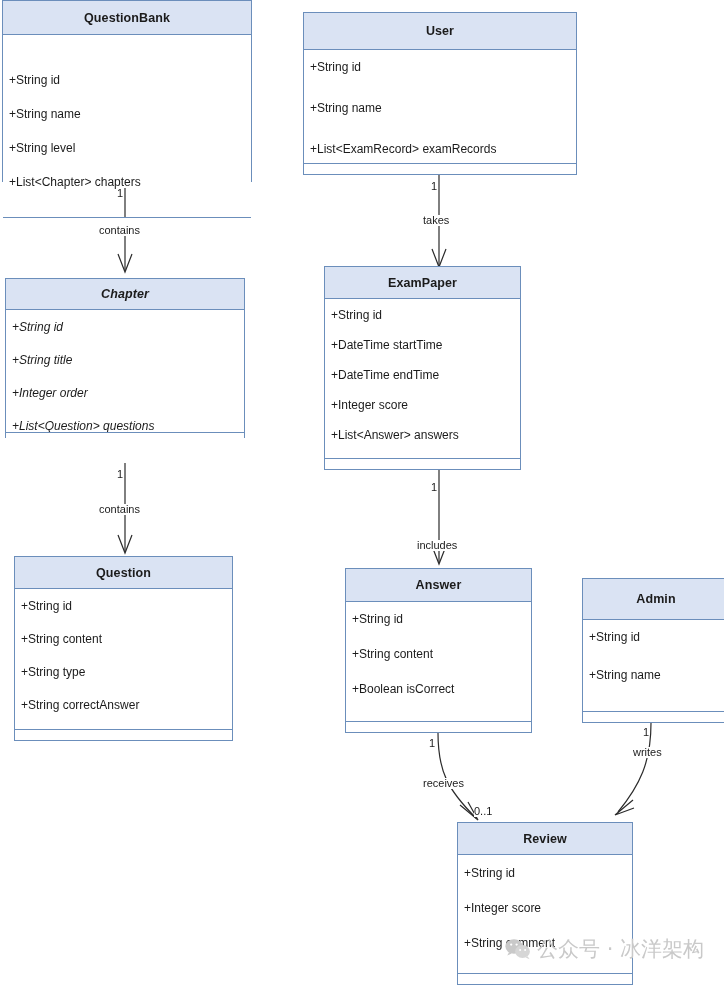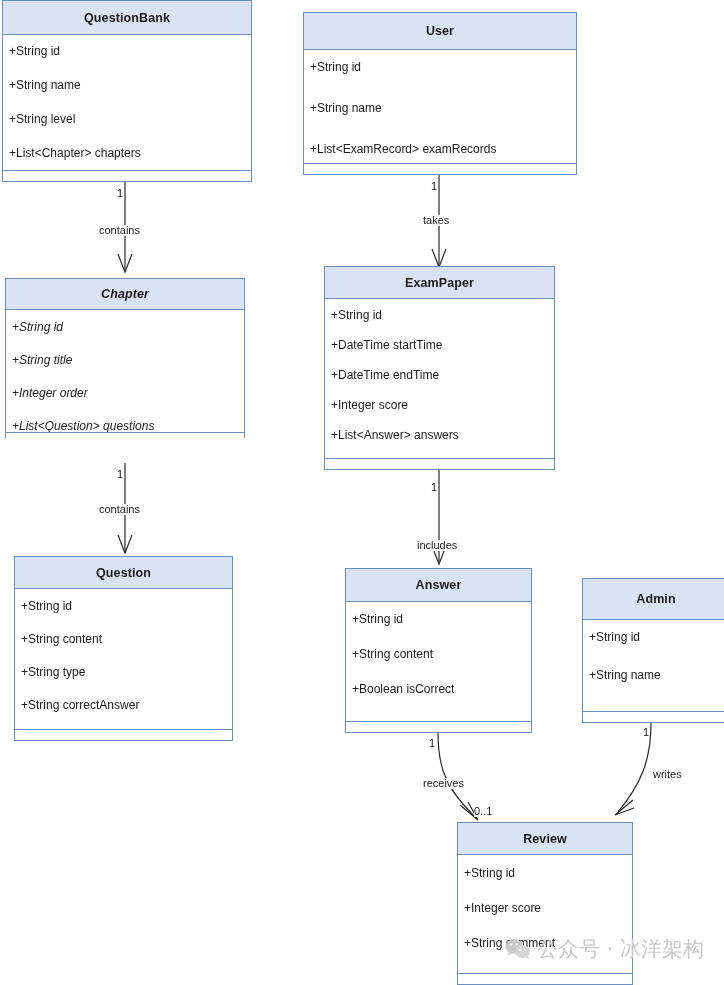"QuestionBank" div.uml-class { gap: none -> 29px }
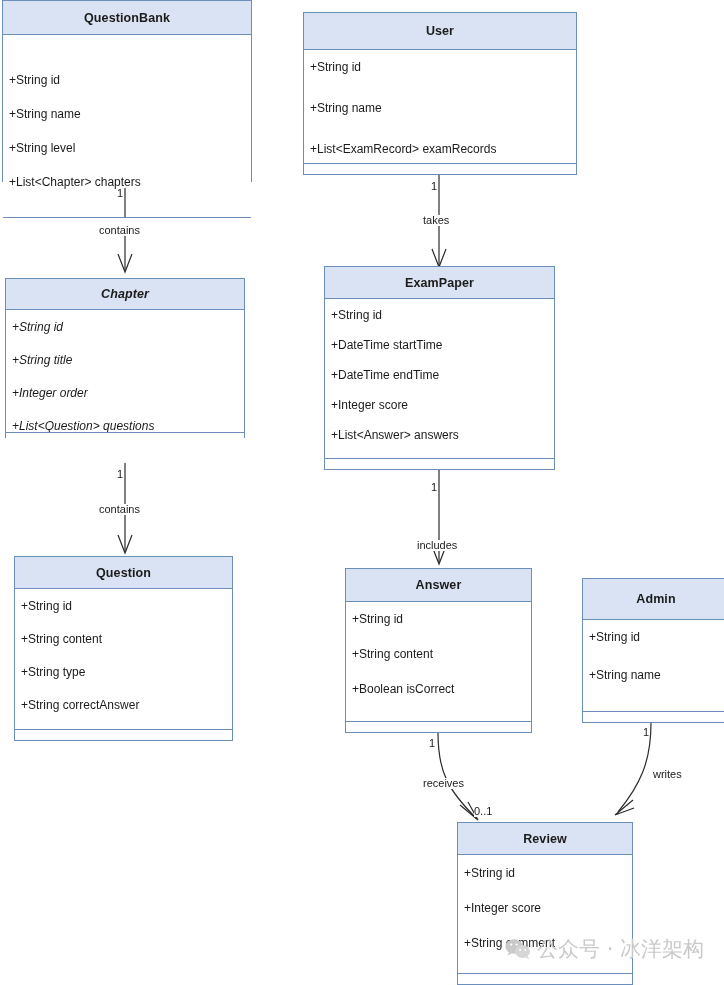"ExamPaper" div.uml-class { width: 231px -> 197px }
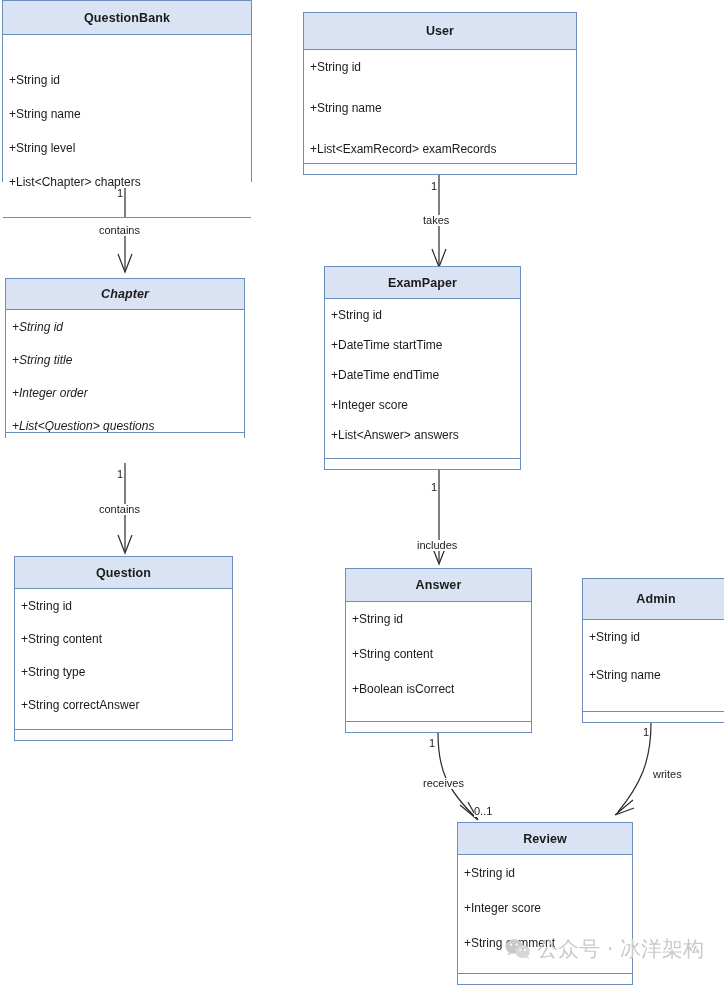"writes" div.edge-label { margin-left: 20px -> none; top: 769px -> 747px }
